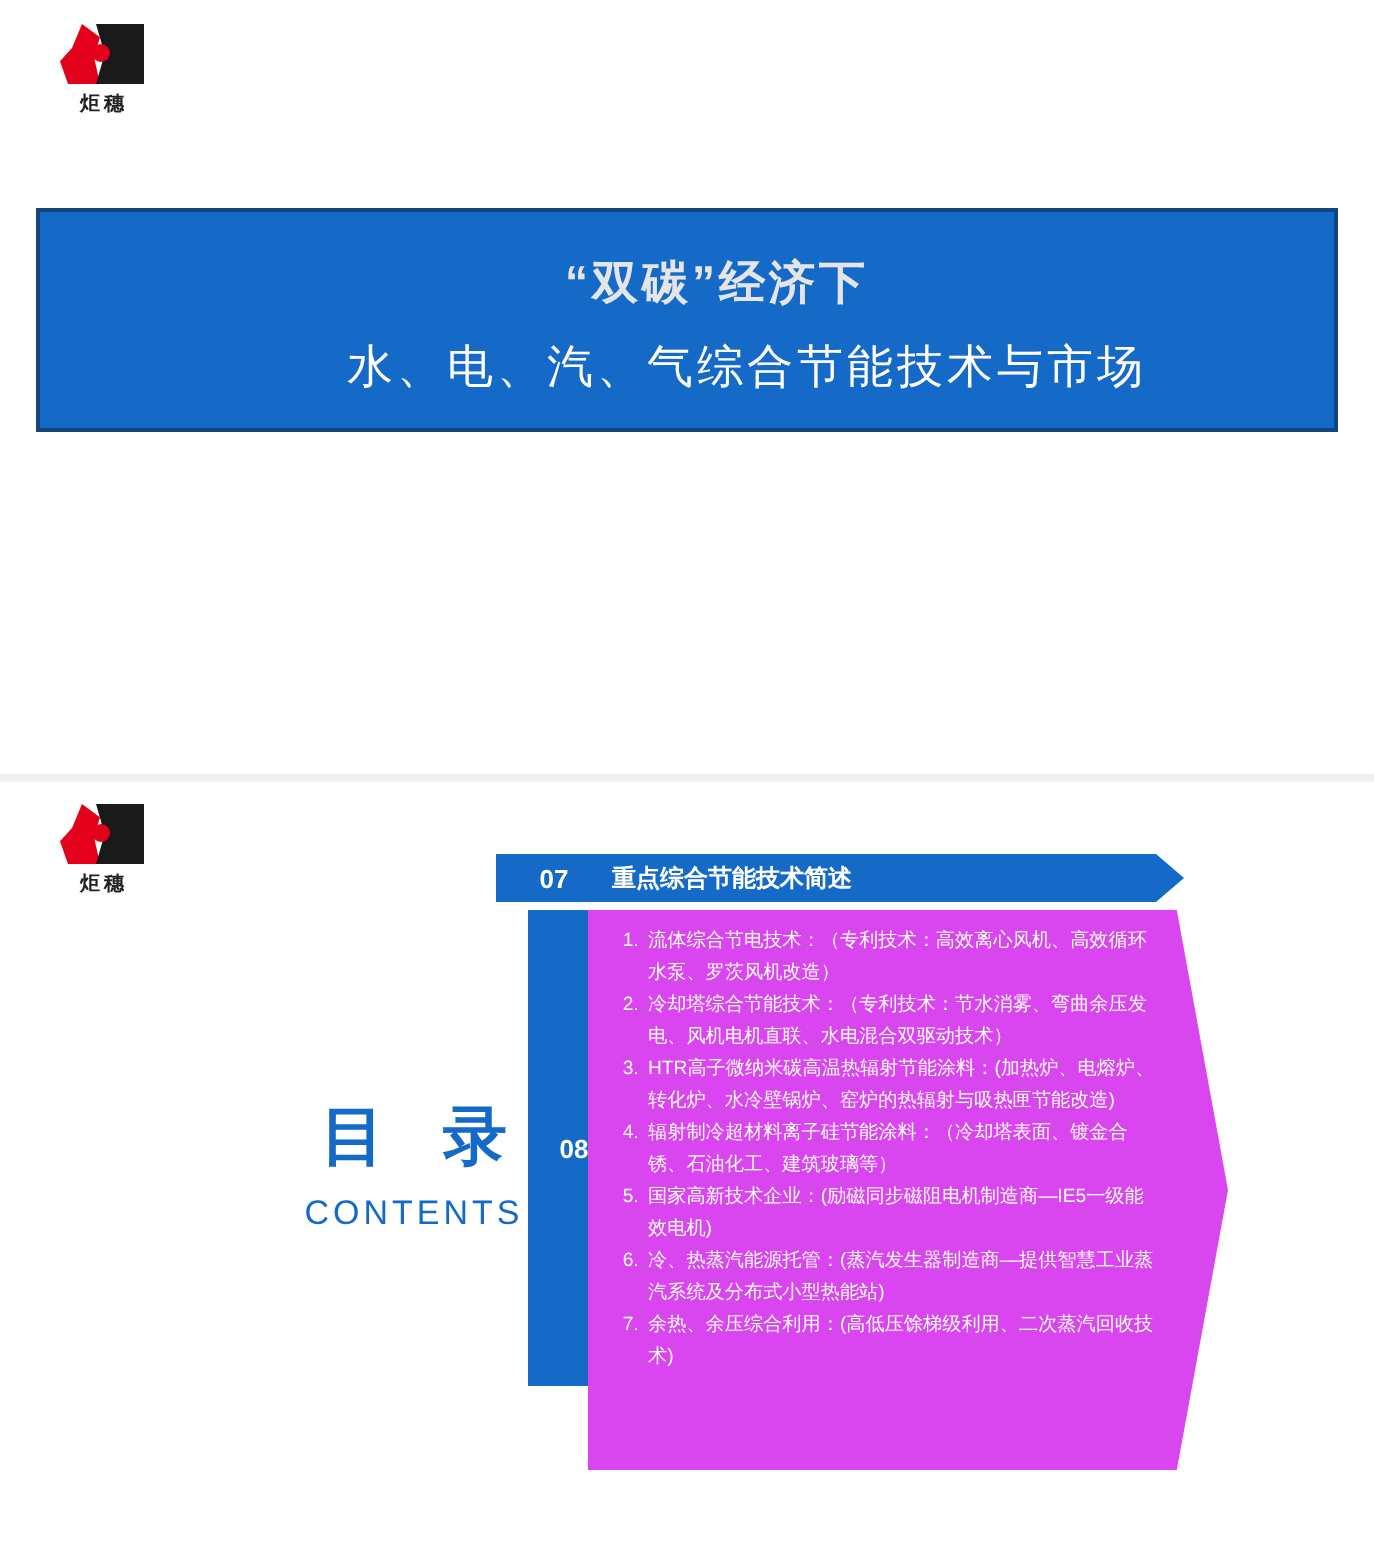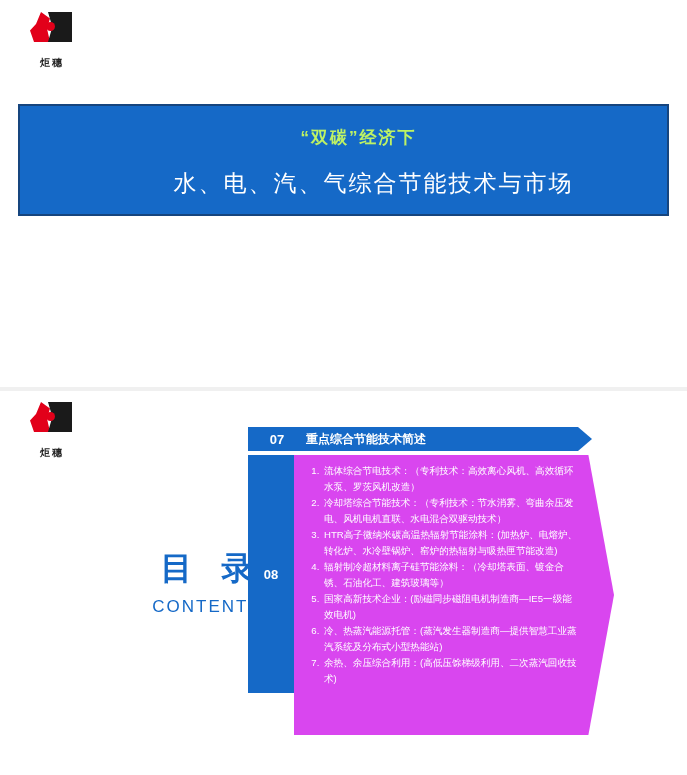"炬穗" .logo .logo-text { margin-top: 12px -> 1px }
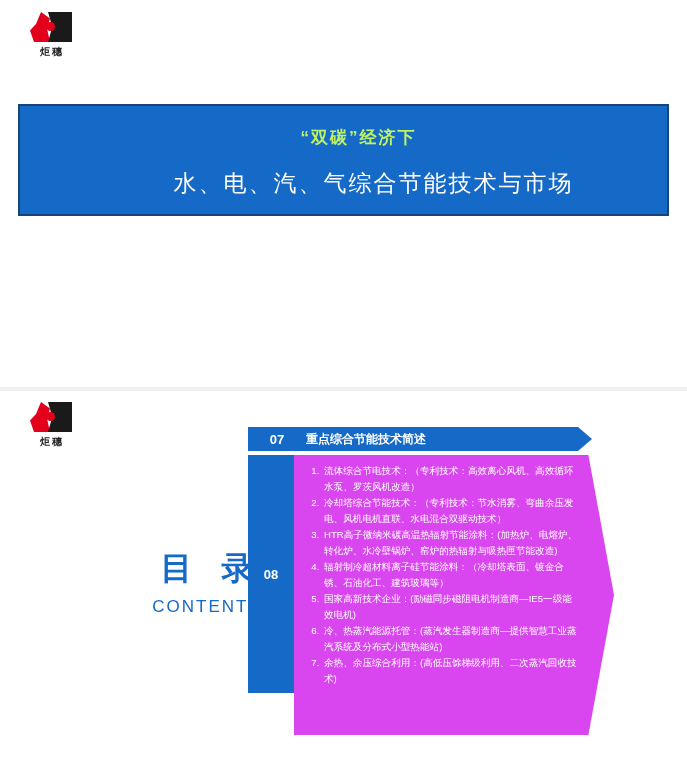"“双碳”经济下" .title-line1 { color: #bef264 -> #e5e5e5; font-size: 17px -> 23px }
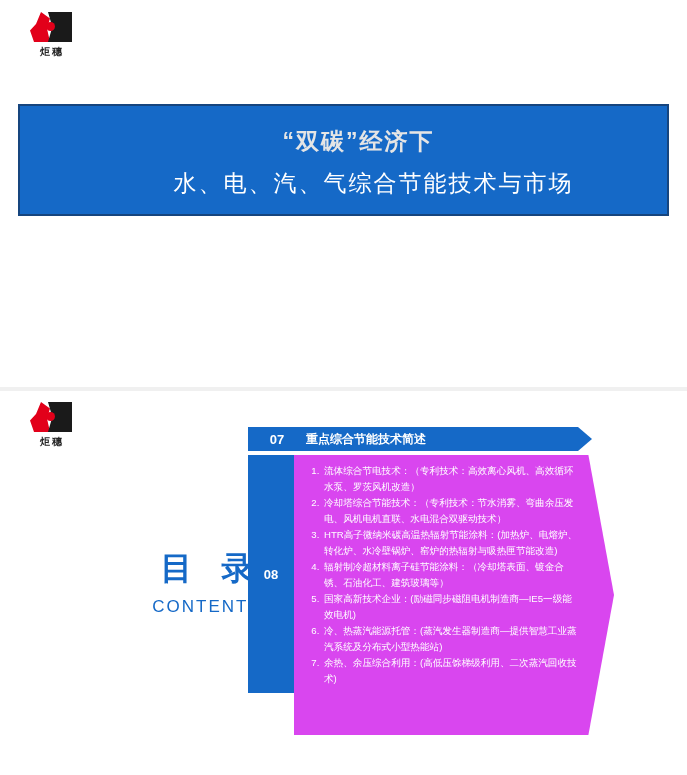"08" .side-num { left: 248px -> 264px }
